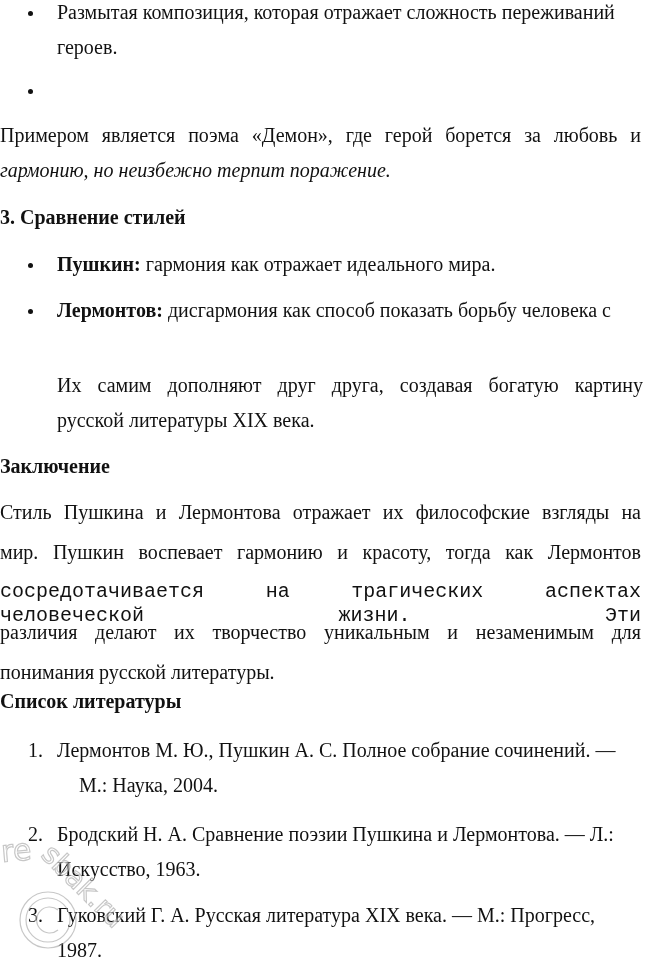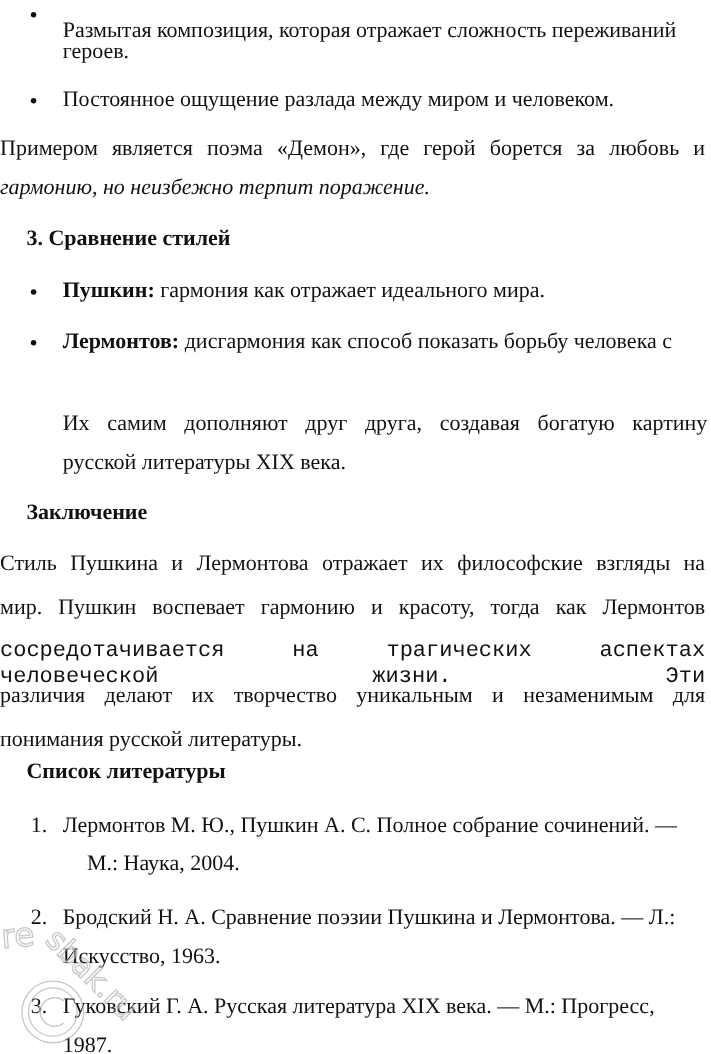"Размытая композиция, которая отражает" div.line { margin-top: 16px -> none }
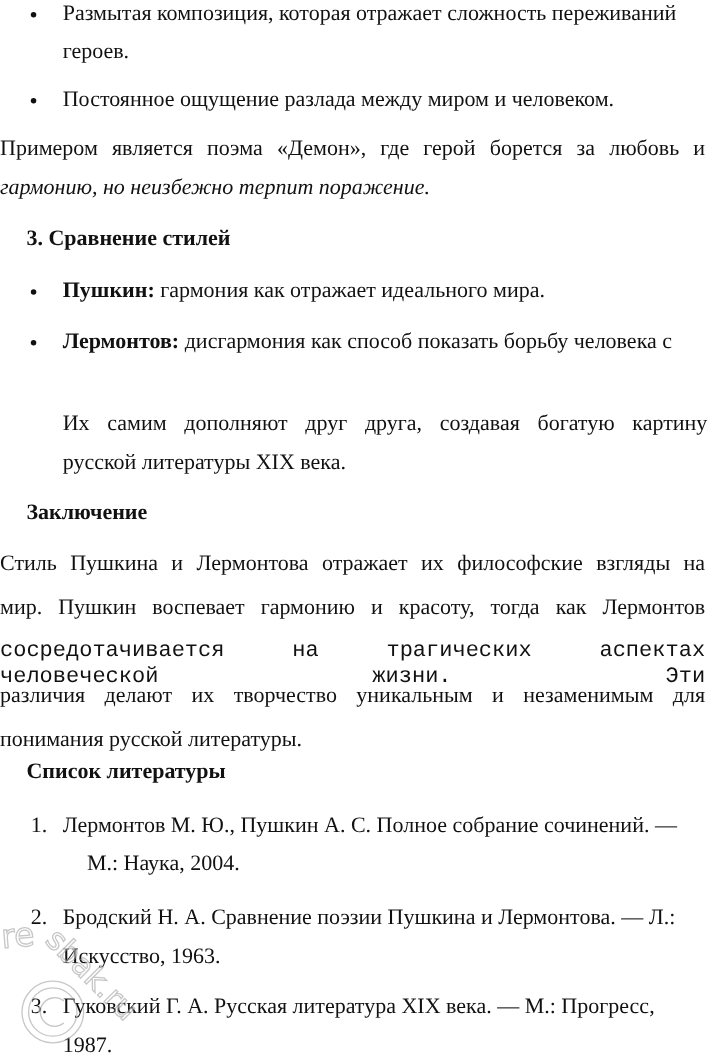"Постоянное ощущение разлада между миром" div.line { html: <div>Постоянное ощущение разлада между миром и человеком.</div> -> none }
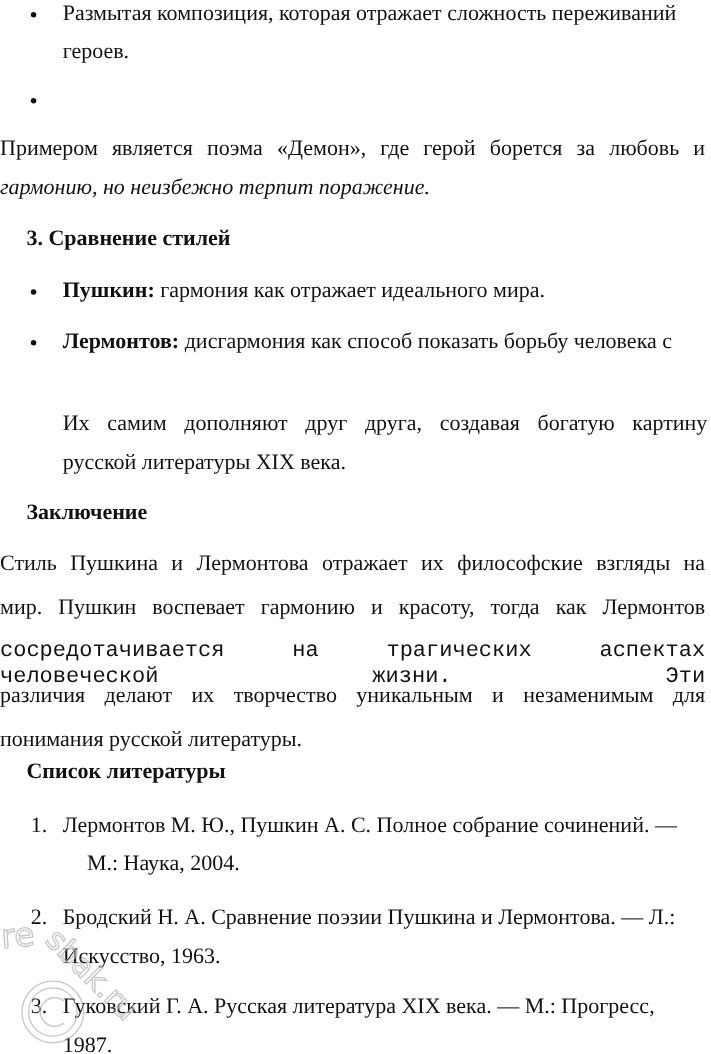"3. Сравнение стилей" .heading { margin-left: 24px -> none }
